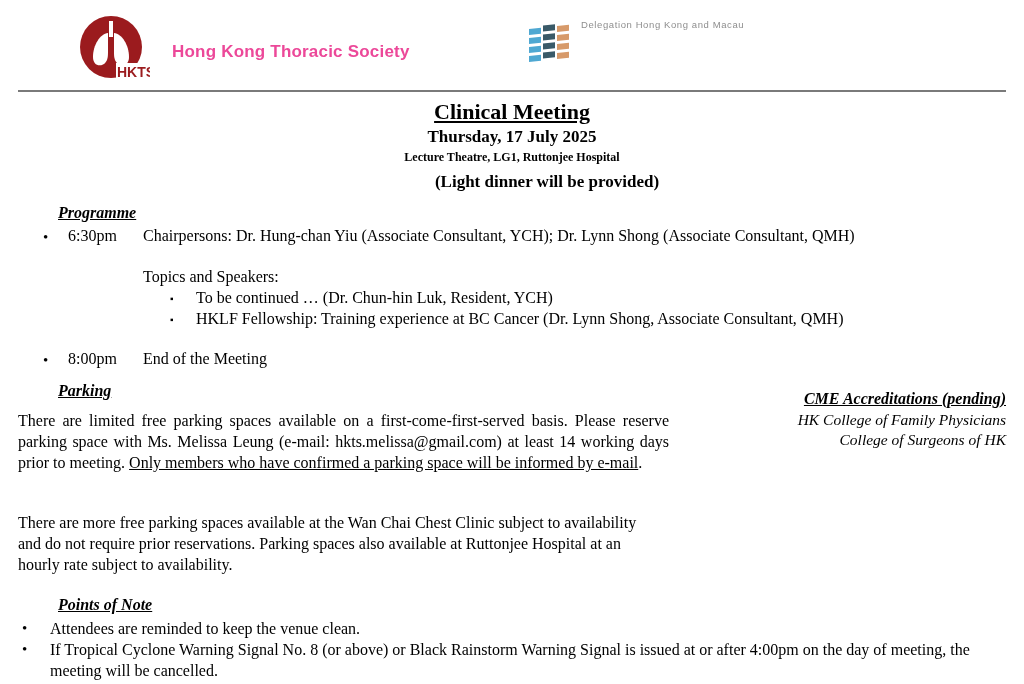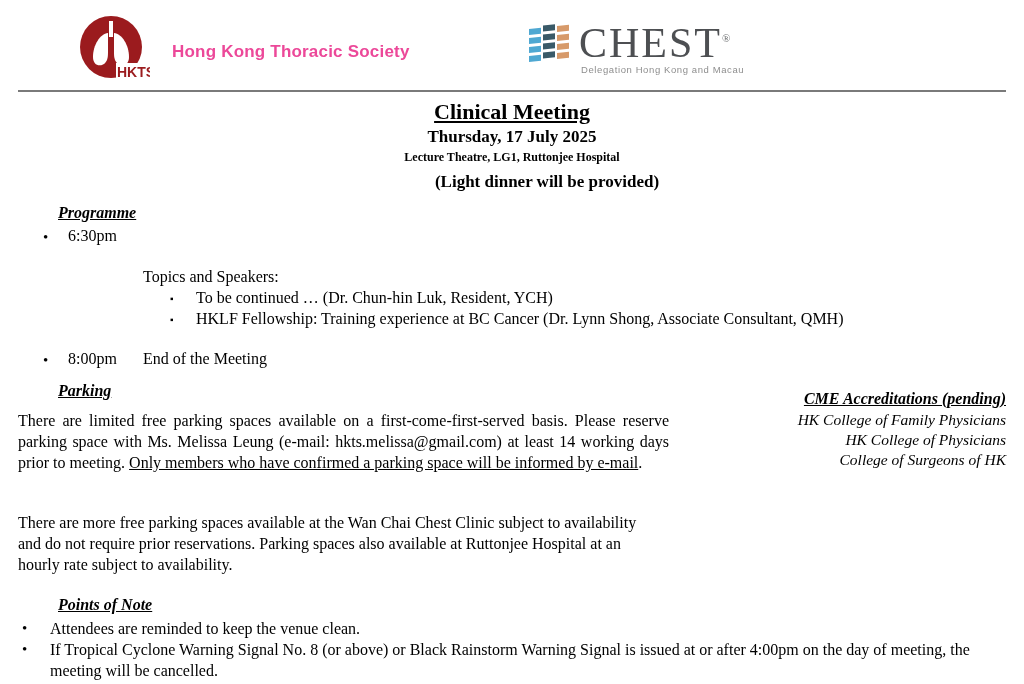"CHEST®" div.chest-wordmark { html: <div><span>CHEST</span><span>®</span></div> -> none }
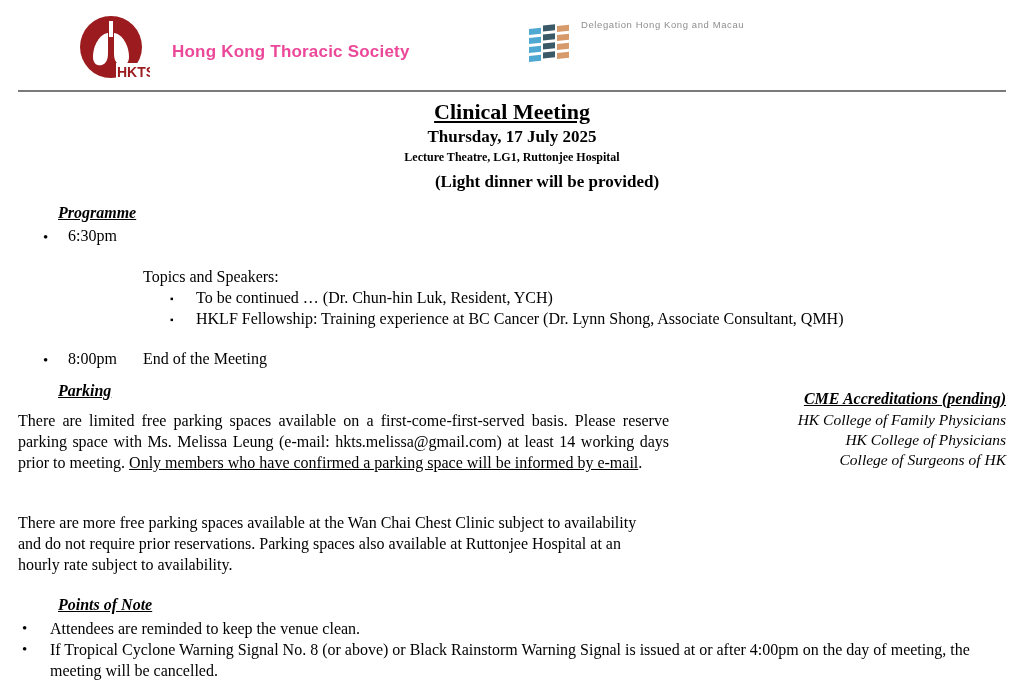"Chairpersons: Dr. Hung-chan Yiu" span.abs { html: none -> <span>Chairpersons: Dr. Hung-chan Yiu (Associate Consultant, YCH); Dr. Lynn Shong (Associate Consultant, QMH)</span> }
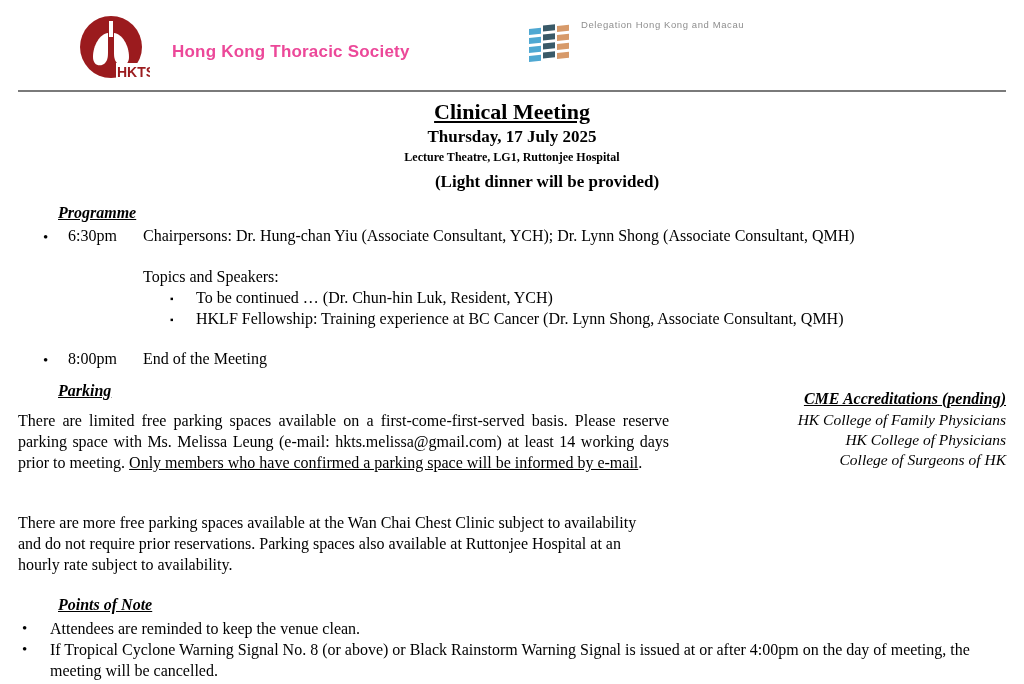"HK College of Physicians" div { html: <div>HK College of Physicians</div> -> none }
